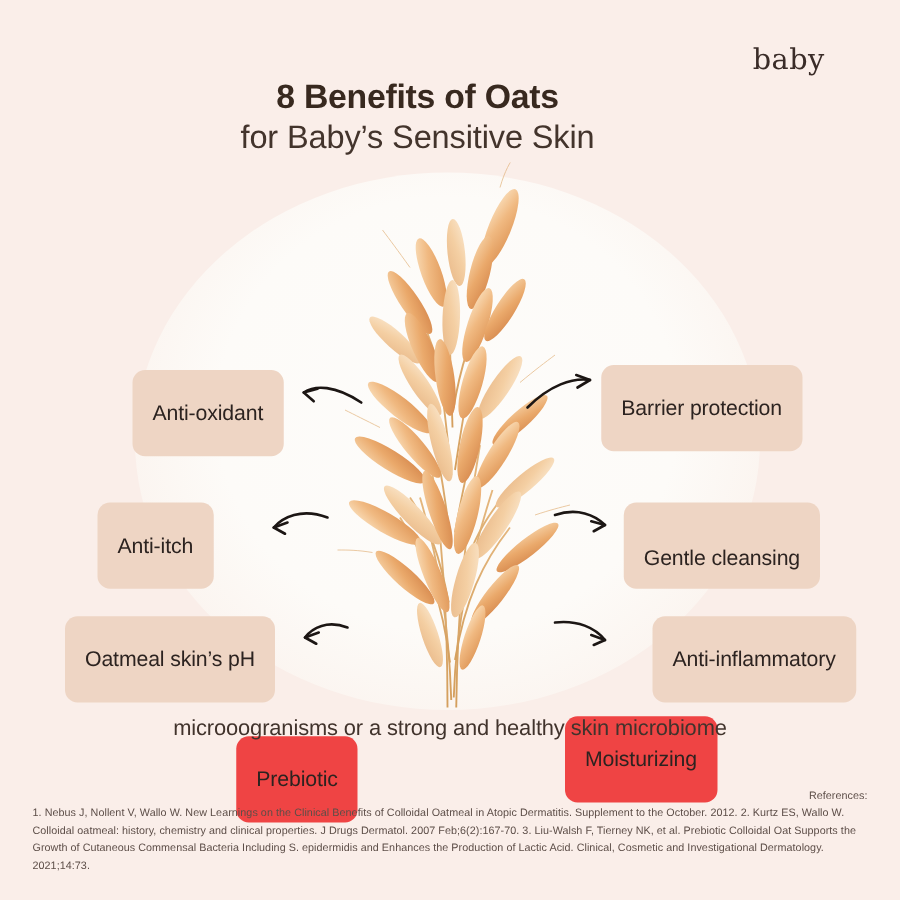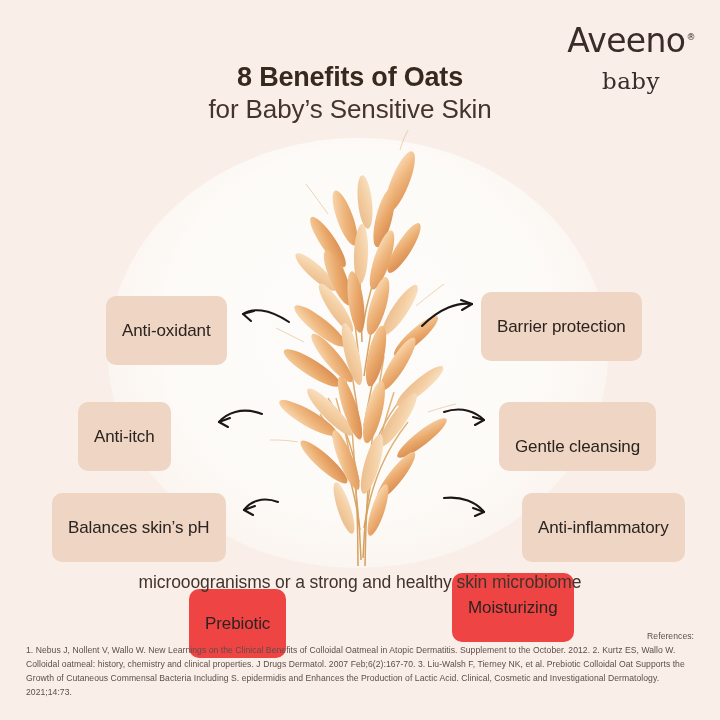"Aveeno®" div.brand-name { html: <div><span>Aveeno</span><span>®</span></div> -> none }
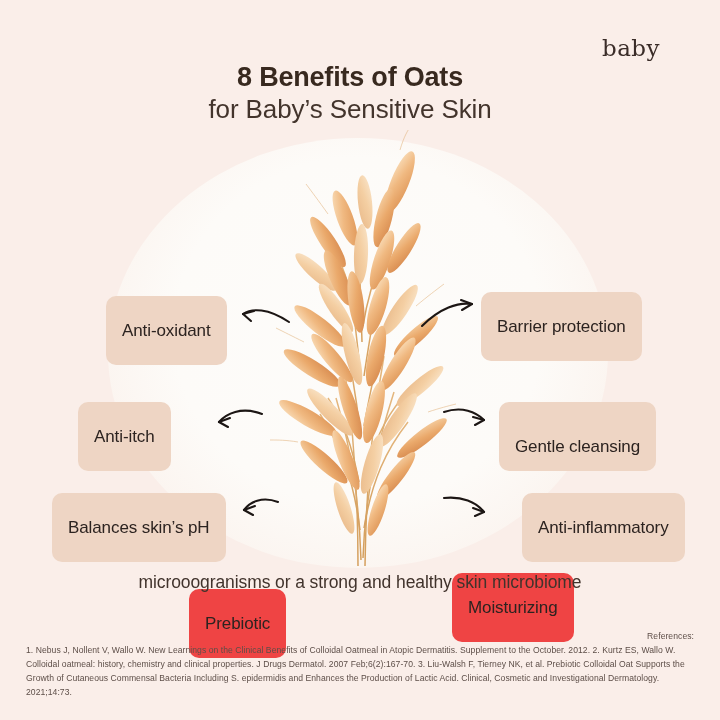"8 Benefits of Oats" .title-block { padding-left: 16px -> none }
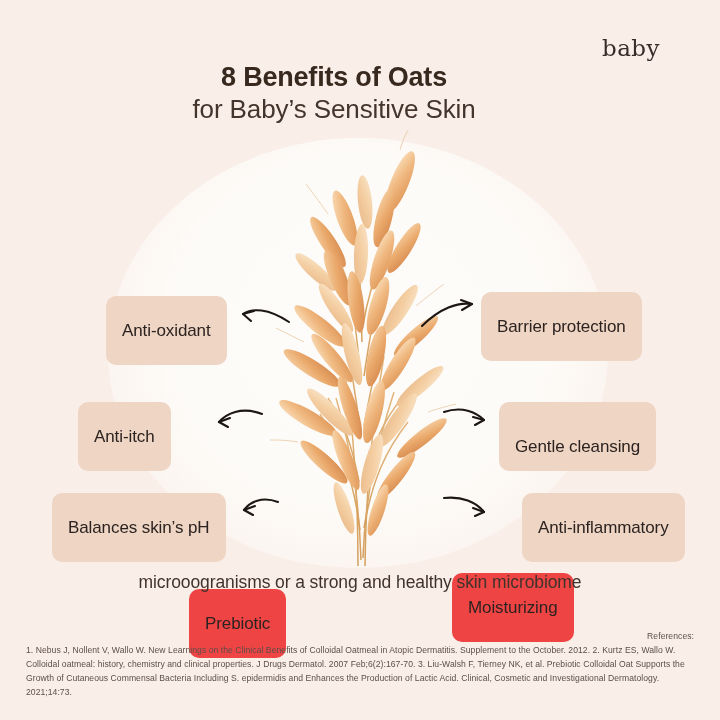"Balances skin’s pH" span { text: Balances -> Oatmeal }
